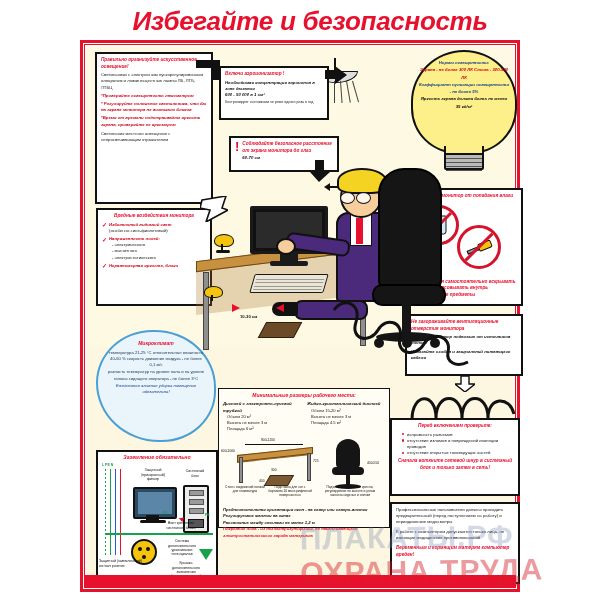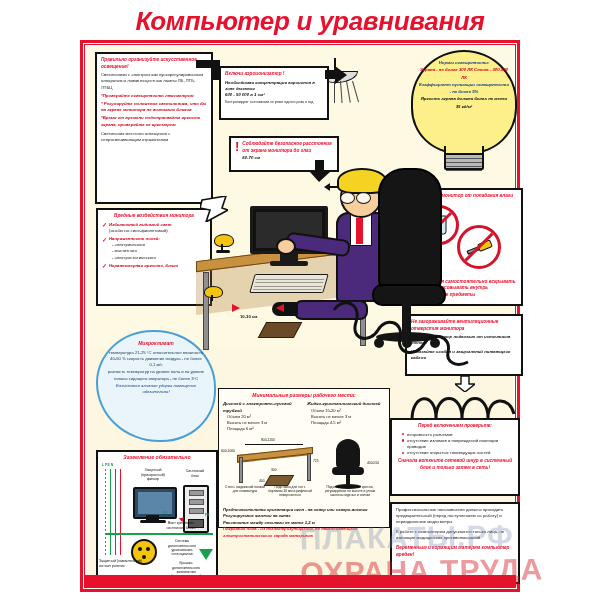"Компьютер и уравнивания" div.title { text: Компьютер и уравнивания -> Избегайте и безопасность }
